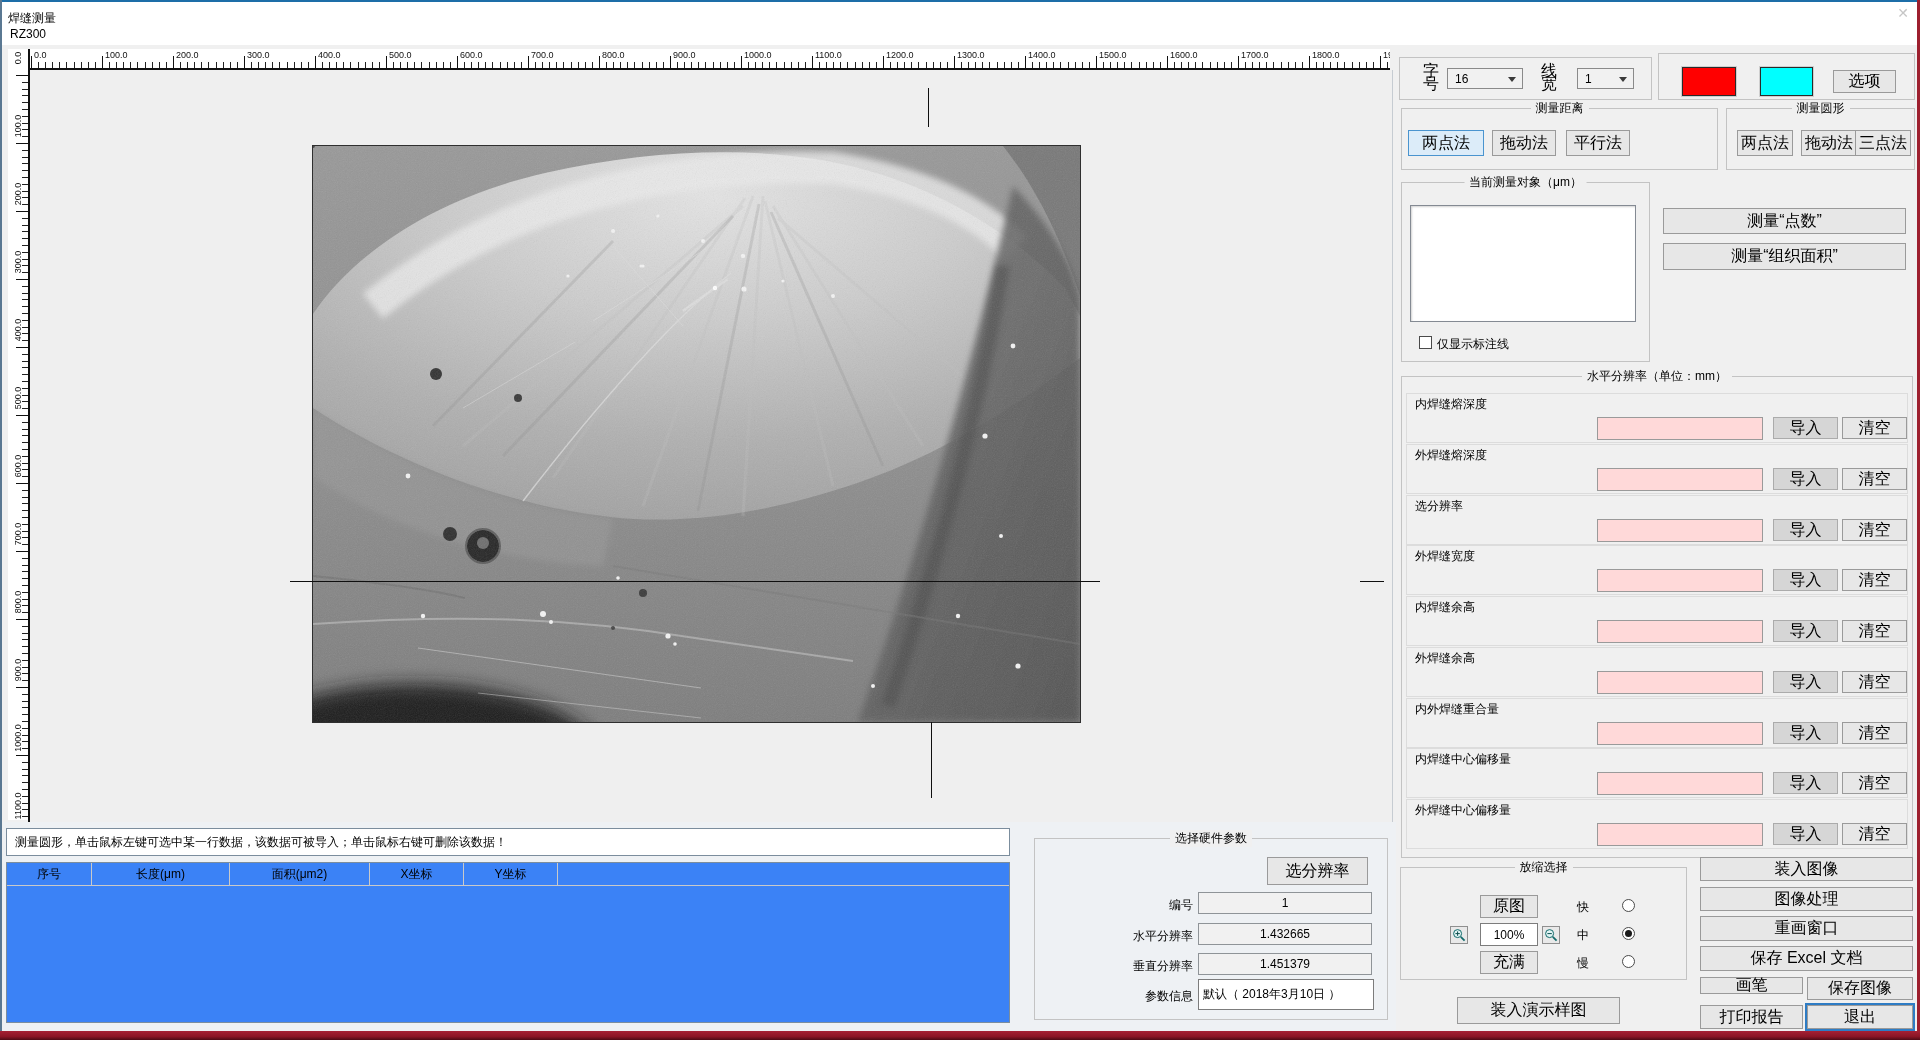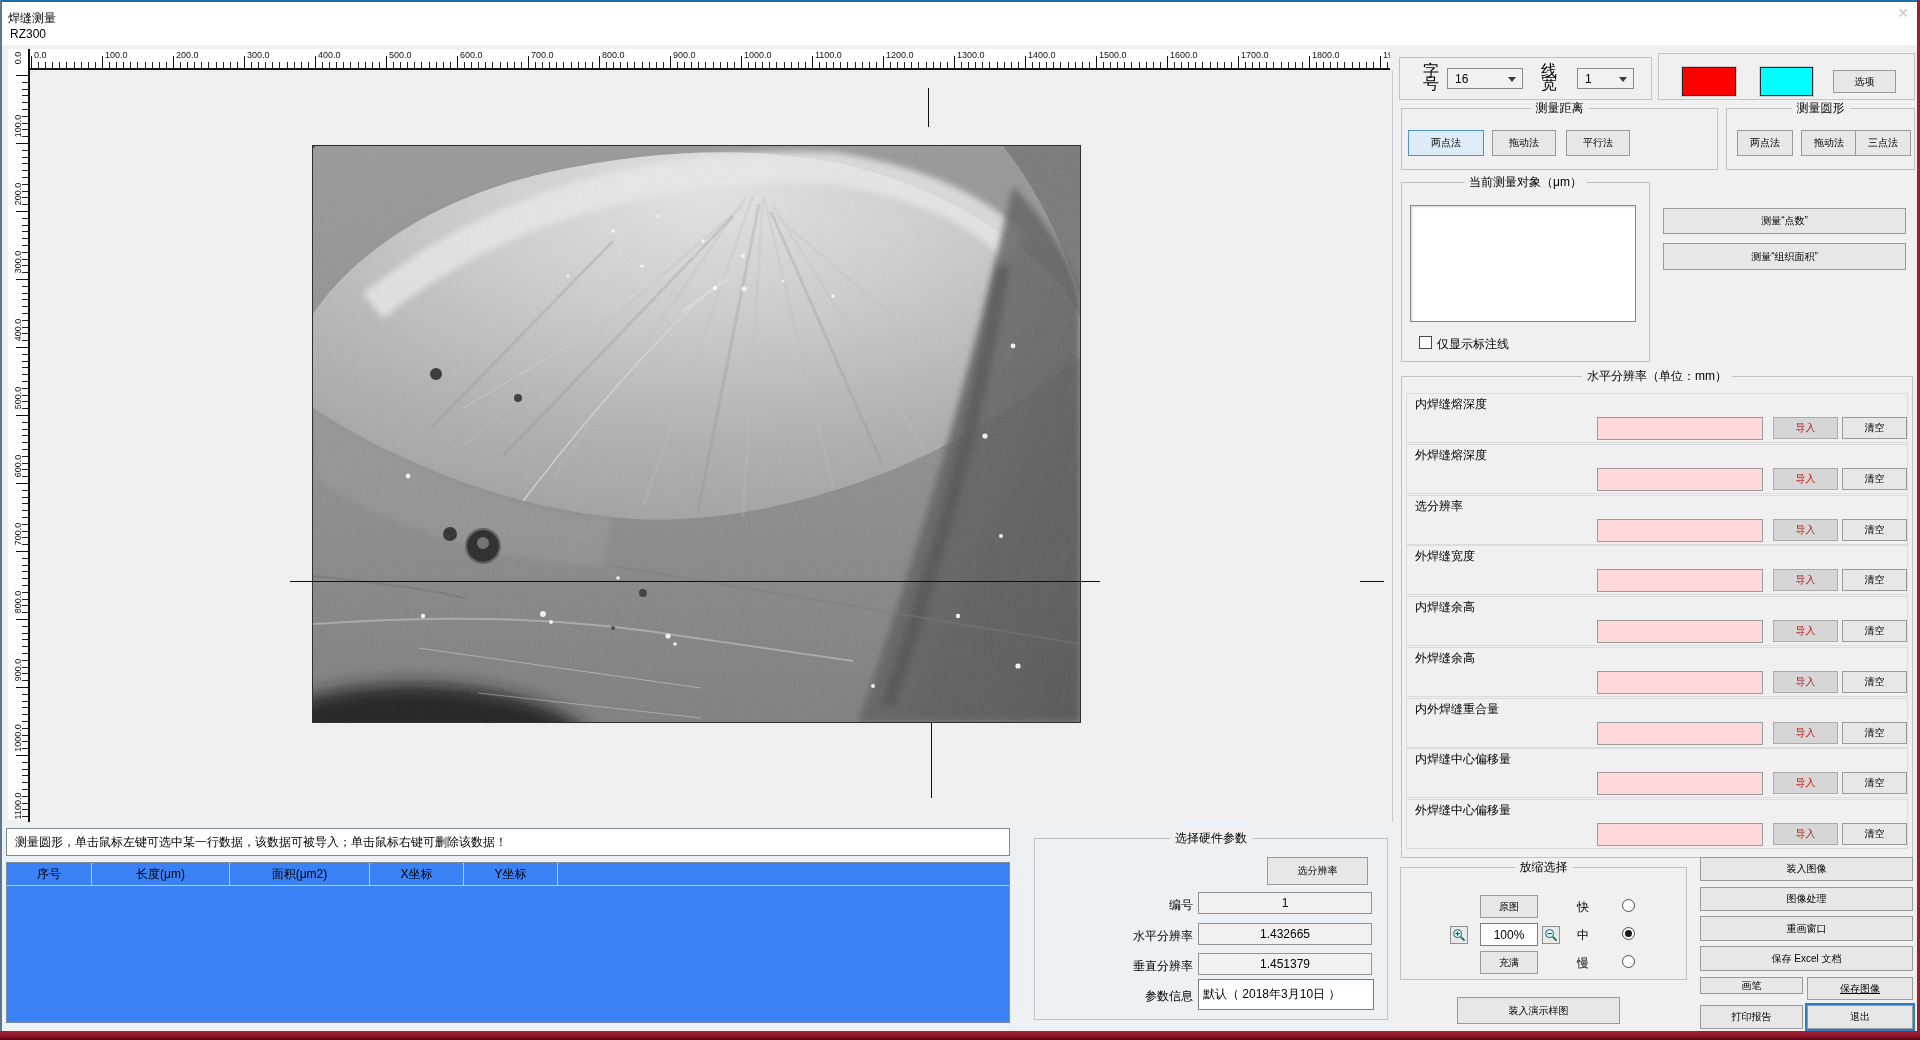"选项" .btn { font-size: 10px -> 16px }
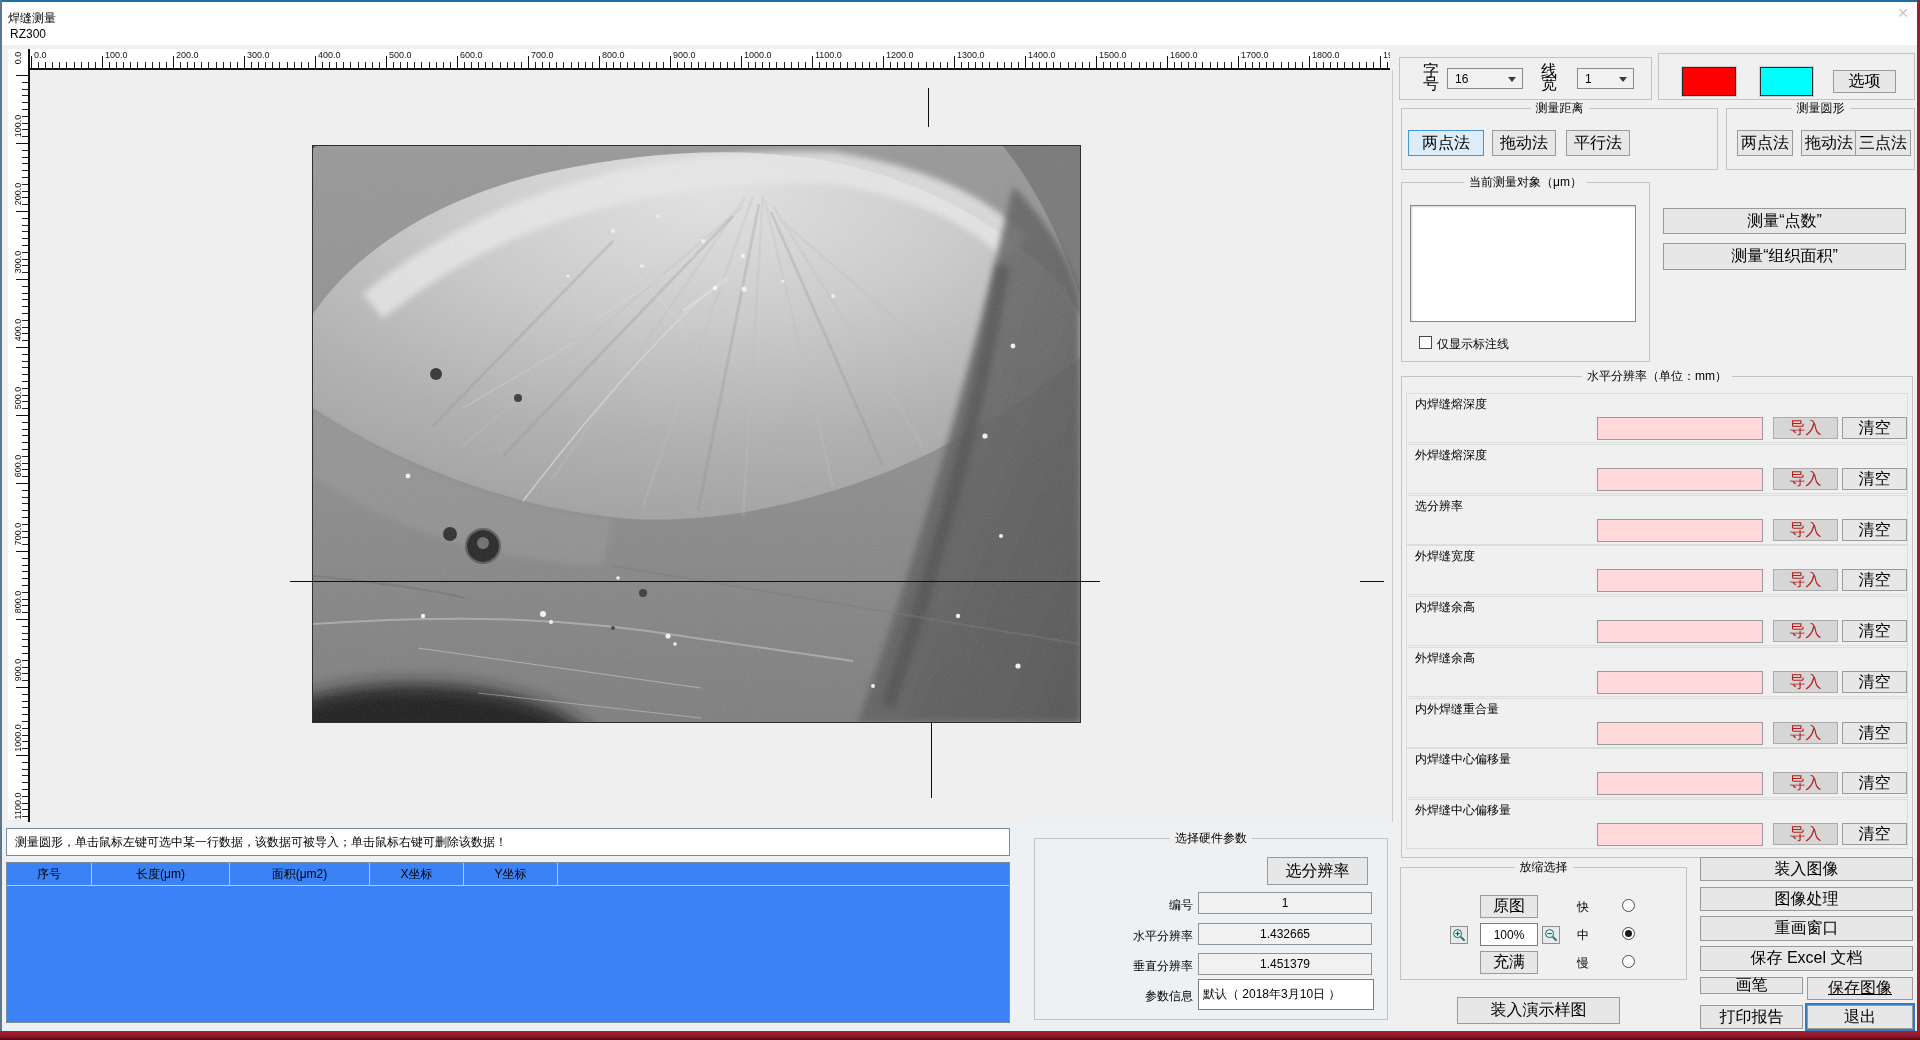"导入" .btn.disabled { color: #b91c1c -> #000000 }
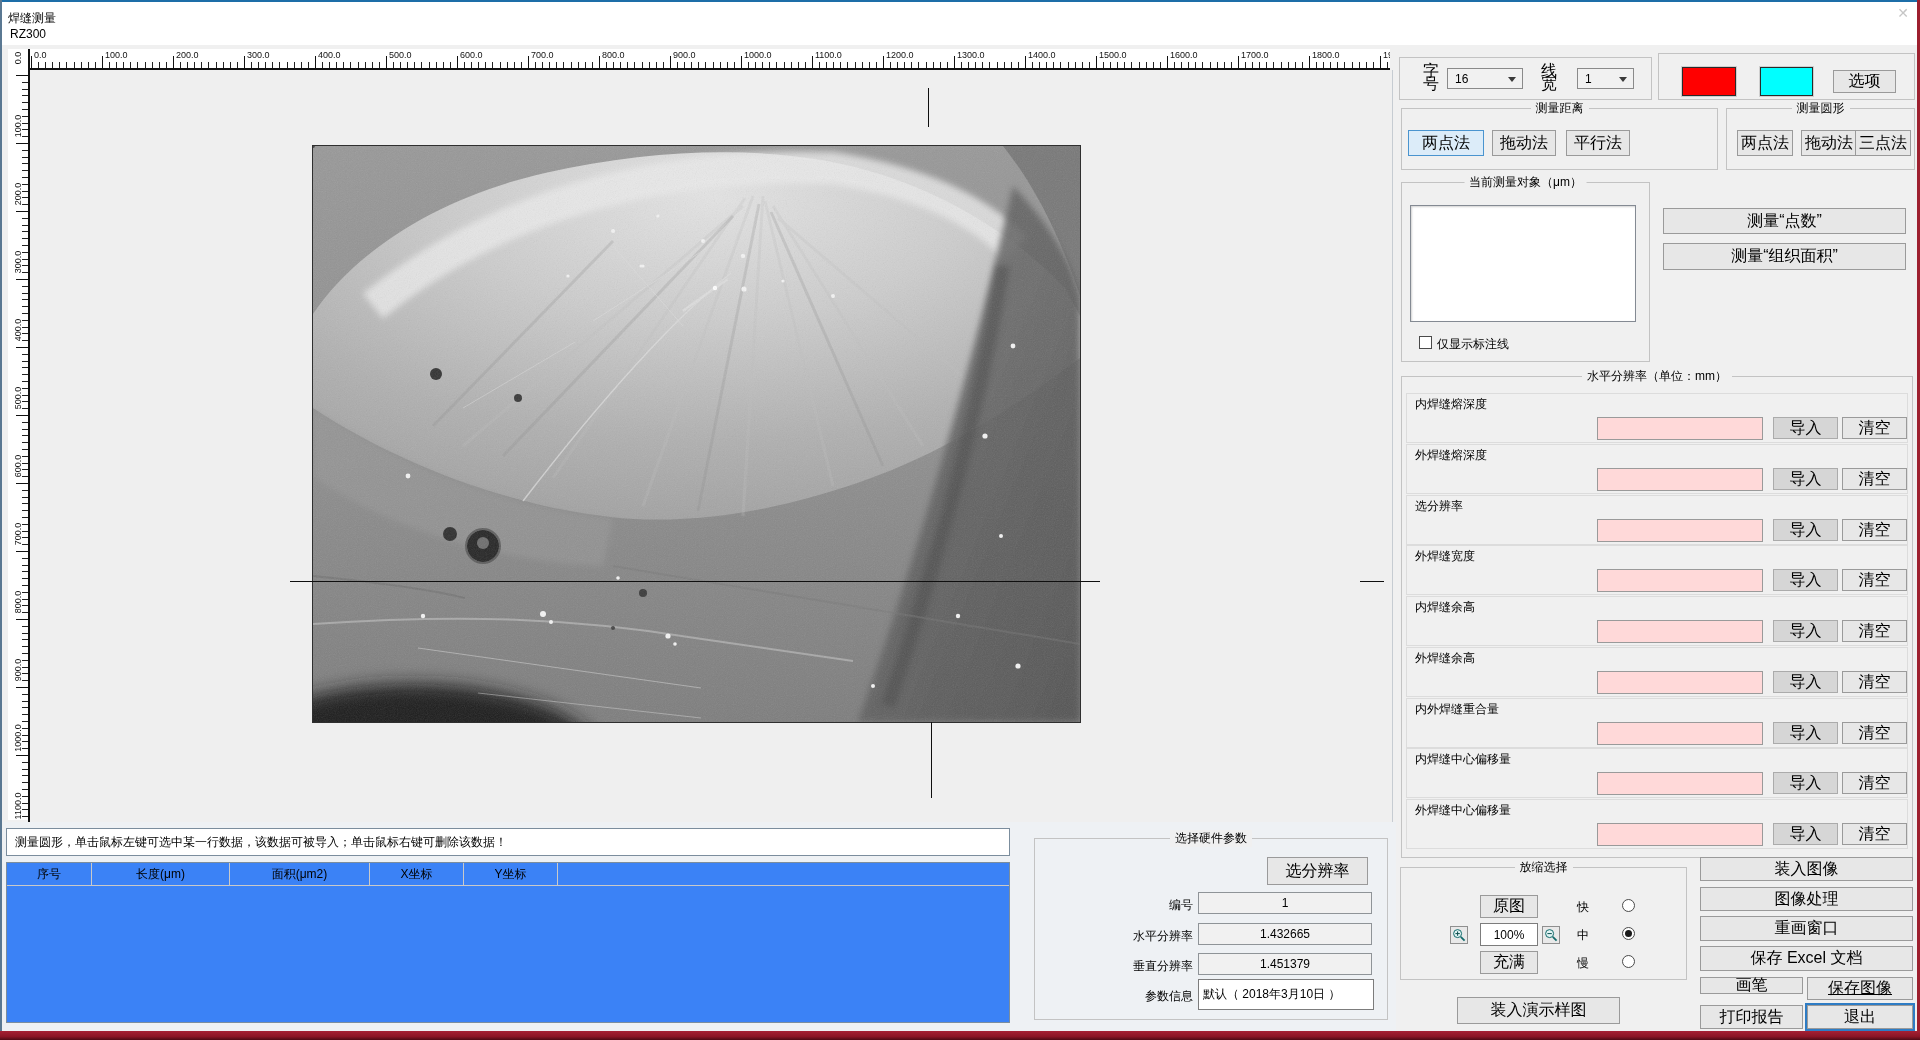"保存图像" div.btn { text-decoration: underline -> none }
